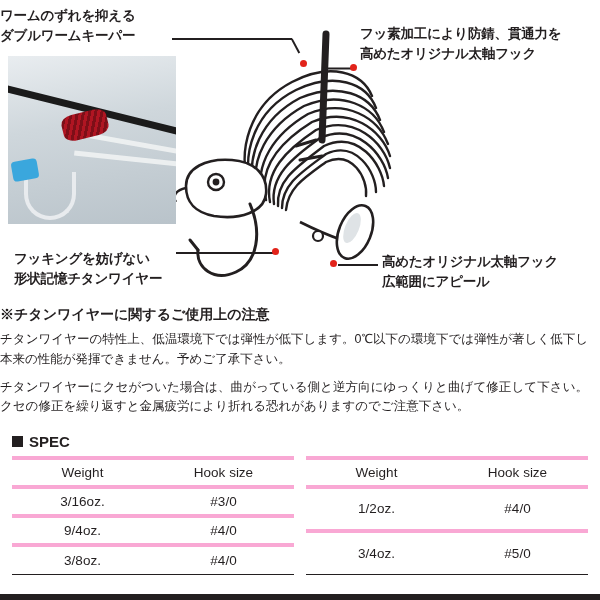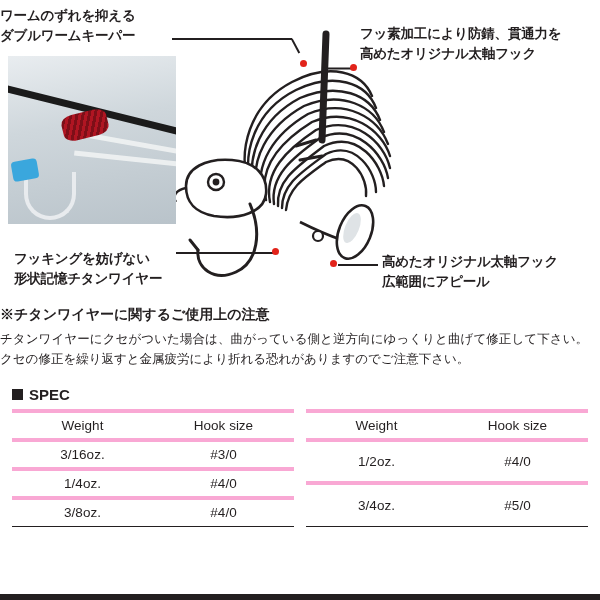"チタンワイヤーの特性上、低温環境下では弾性が低下します。0℃以下の環境下では弾性" p { html: none -> <p>チタンワイヤーの特性上、低温環境下では弾性が低下します。0℃以下の環境下では弾性が著しく低下し本来の性能が発揮できません。予めご了承下さい。</p> }
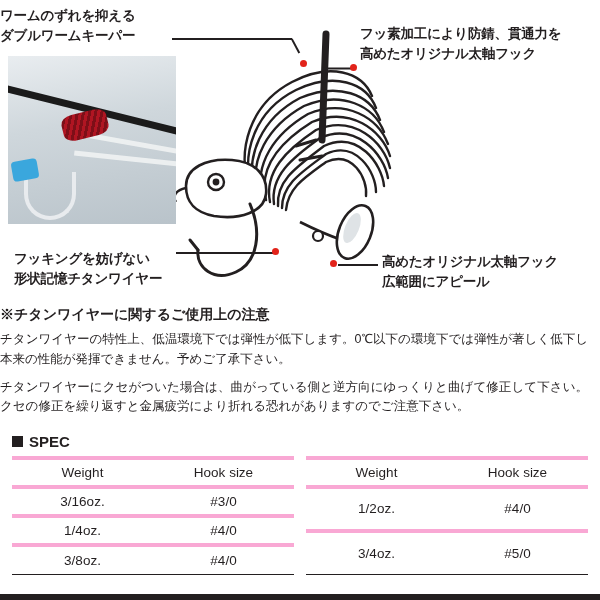"1/4oz." td { text: 1/4oz -> 9/4oz }
